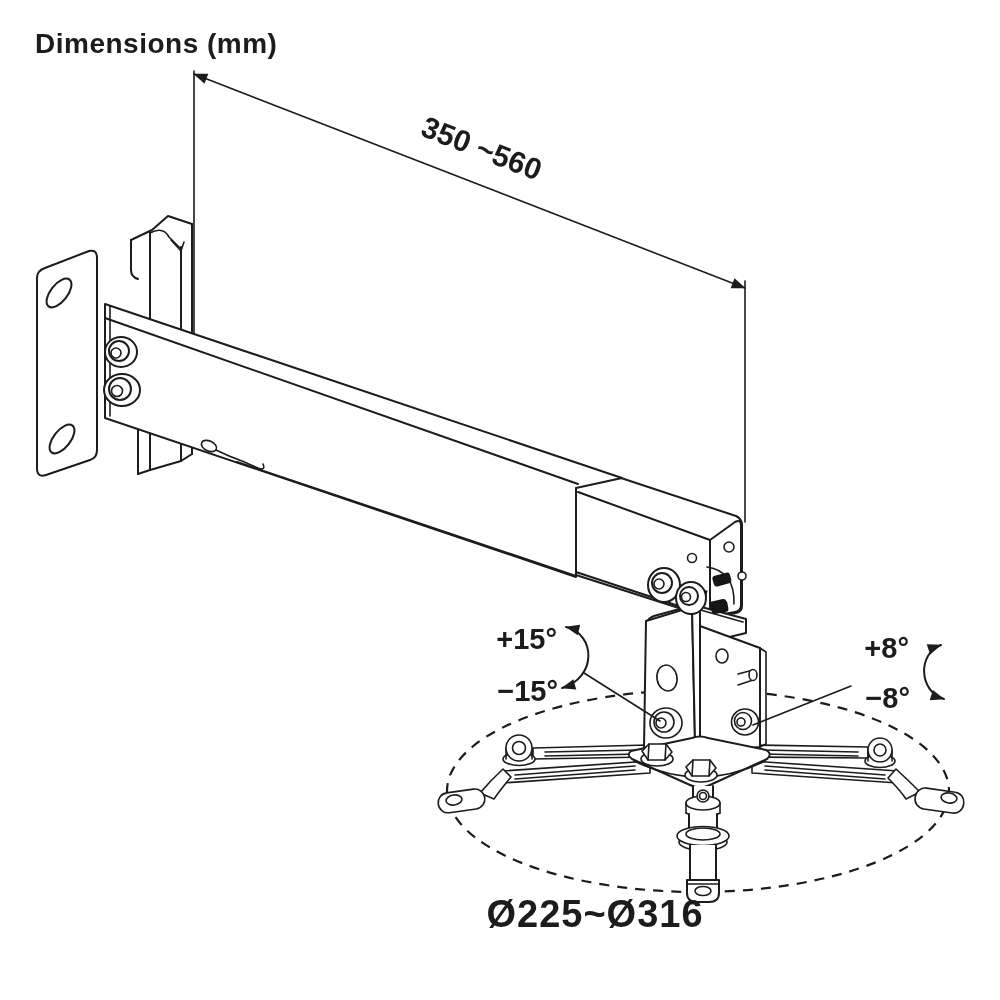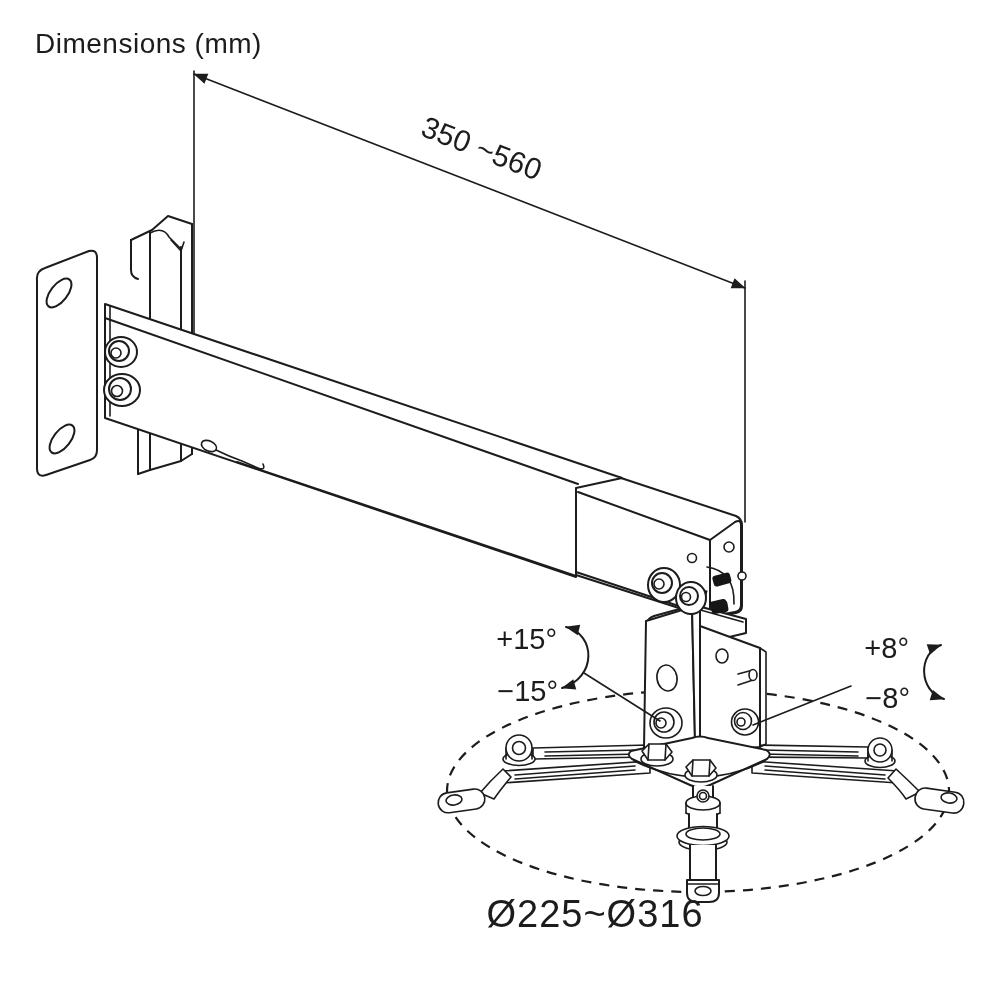"Dimensions (mm)" .stage { font-weight: none -> bold }
